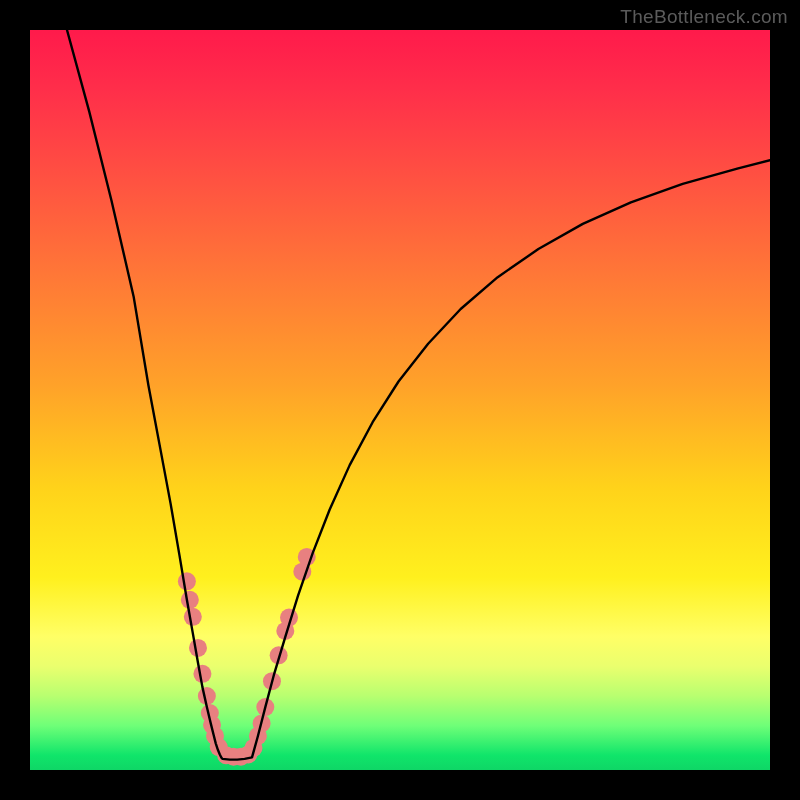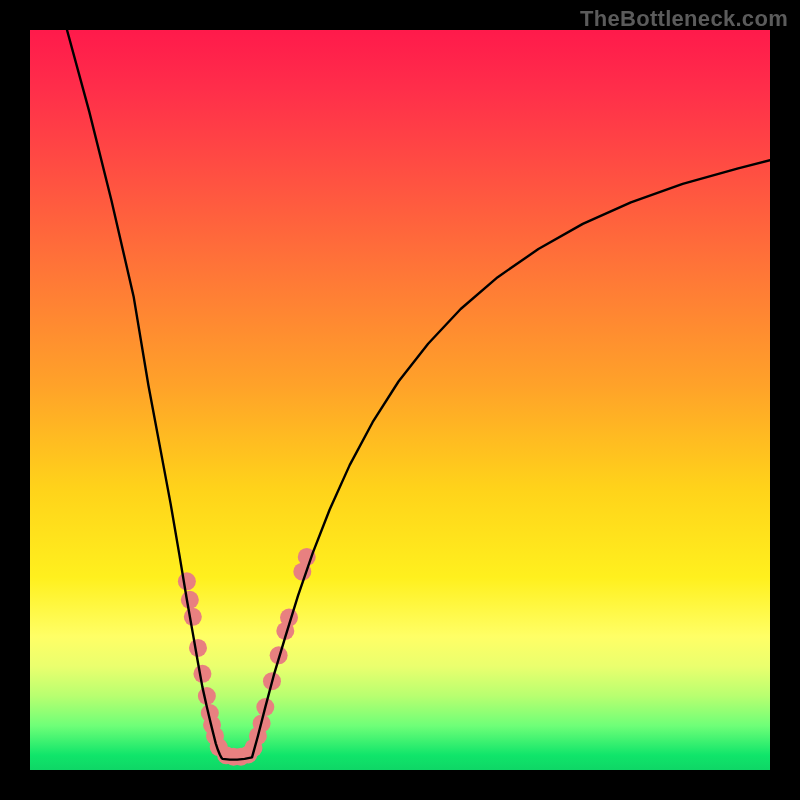"TheBottleneck.com" .watermark { font-size: 22px -> 19px; font-weight: 700 -> 400 }
